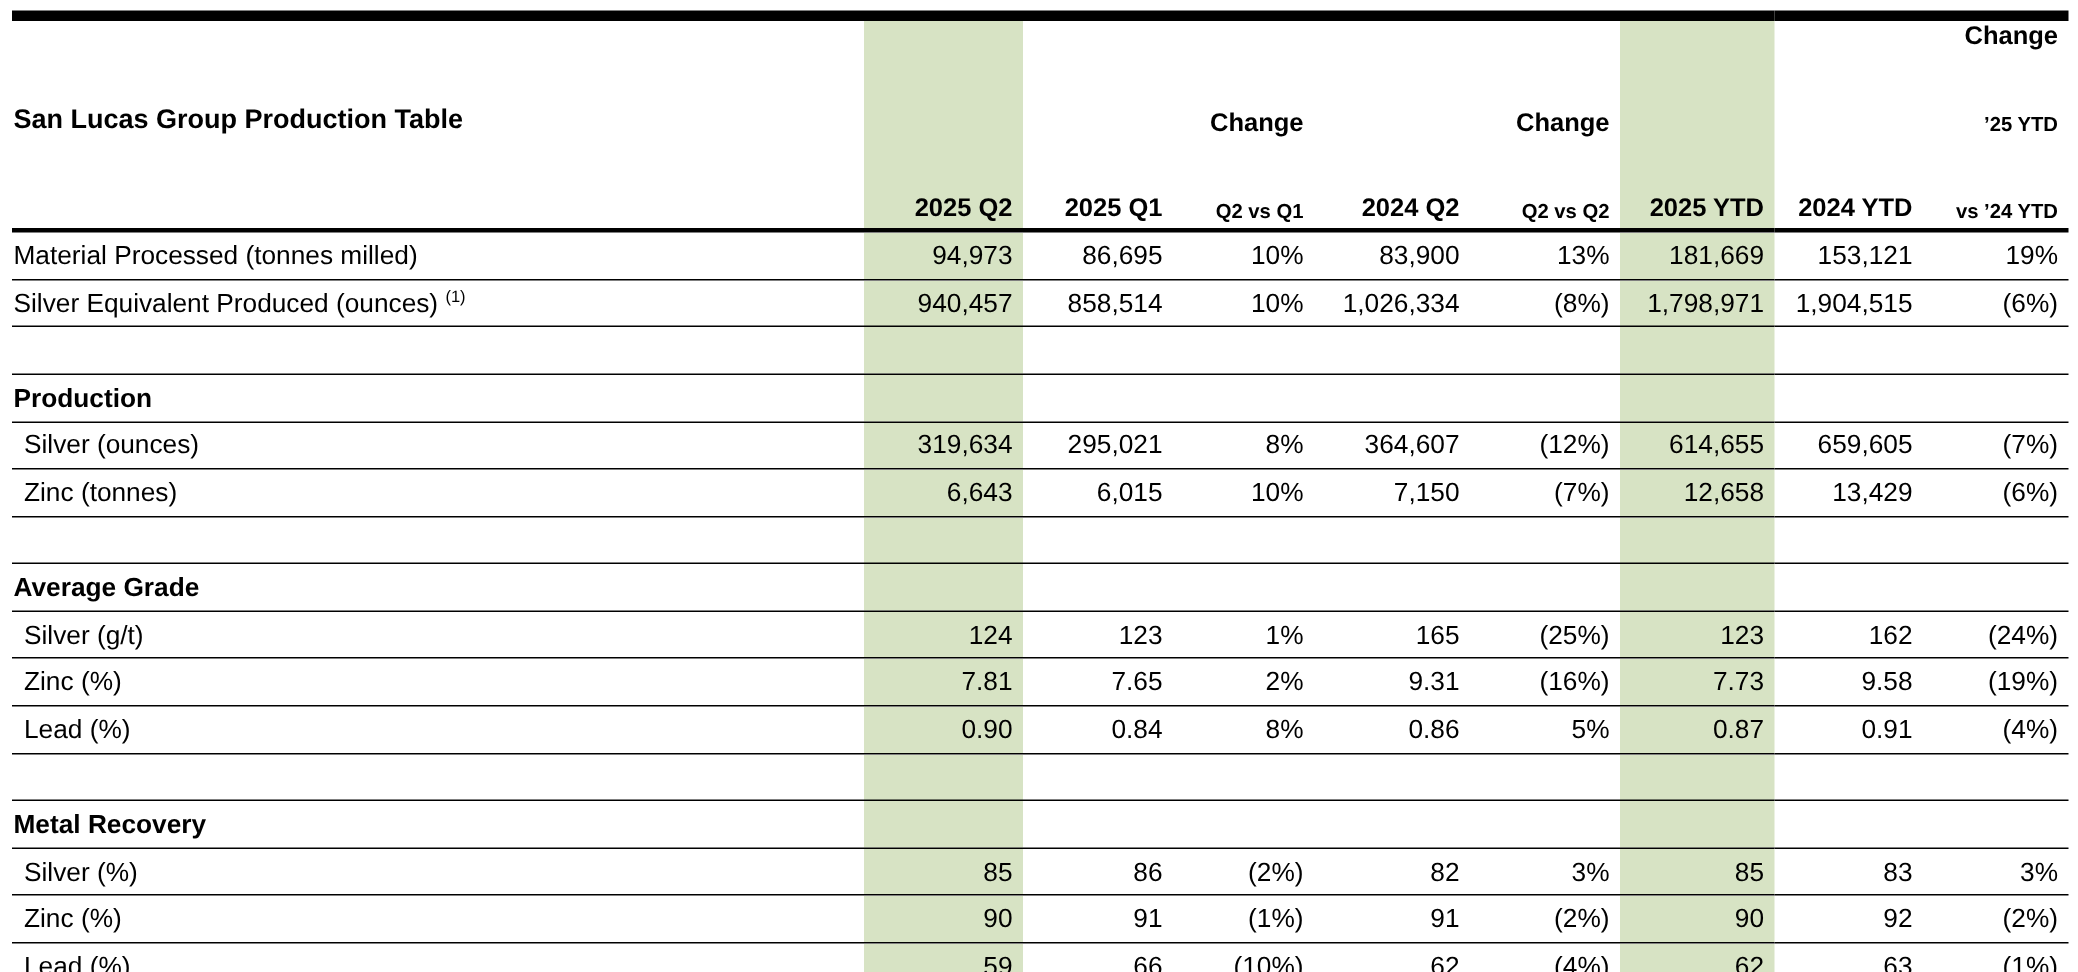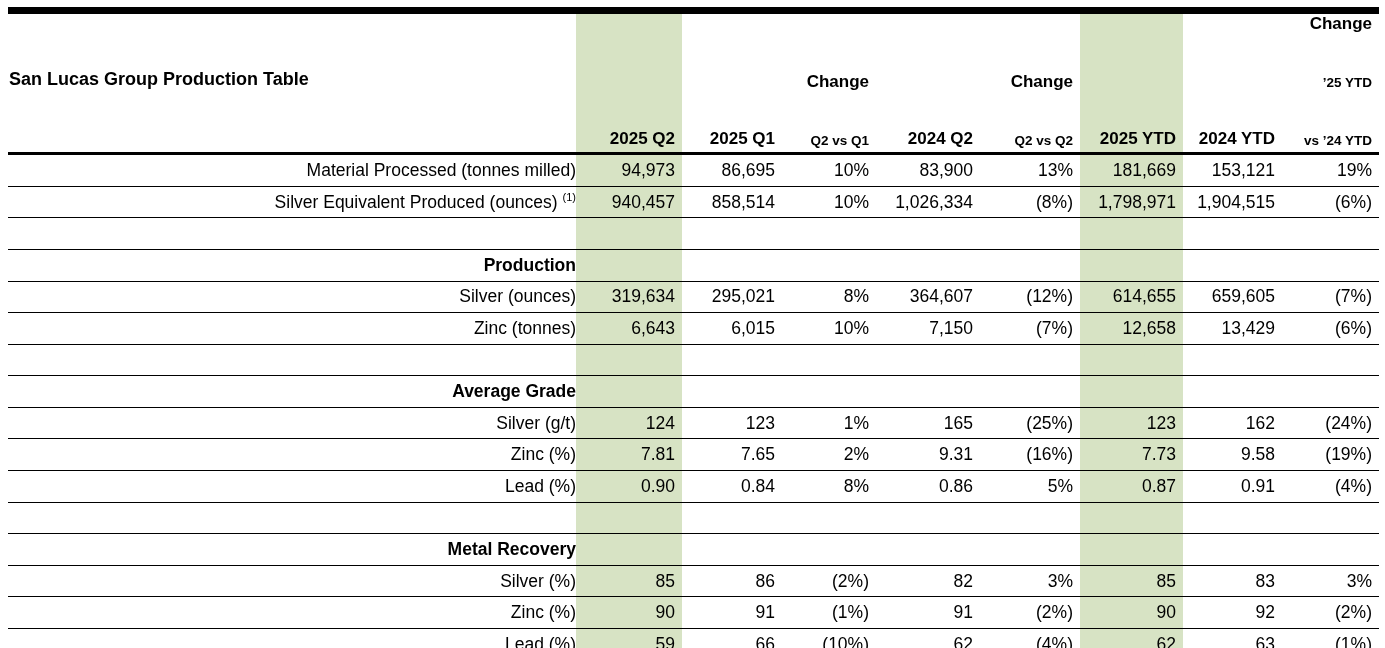"Material Processed (tonnes milled)" td.label { text-align: right -> left }
